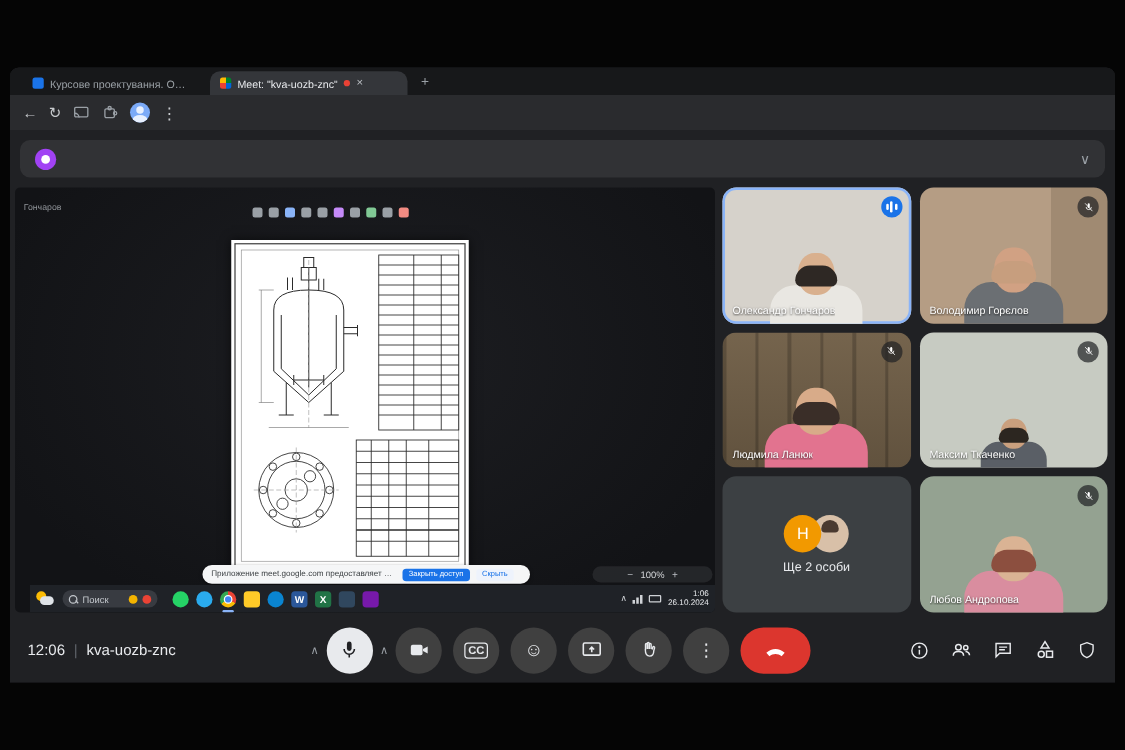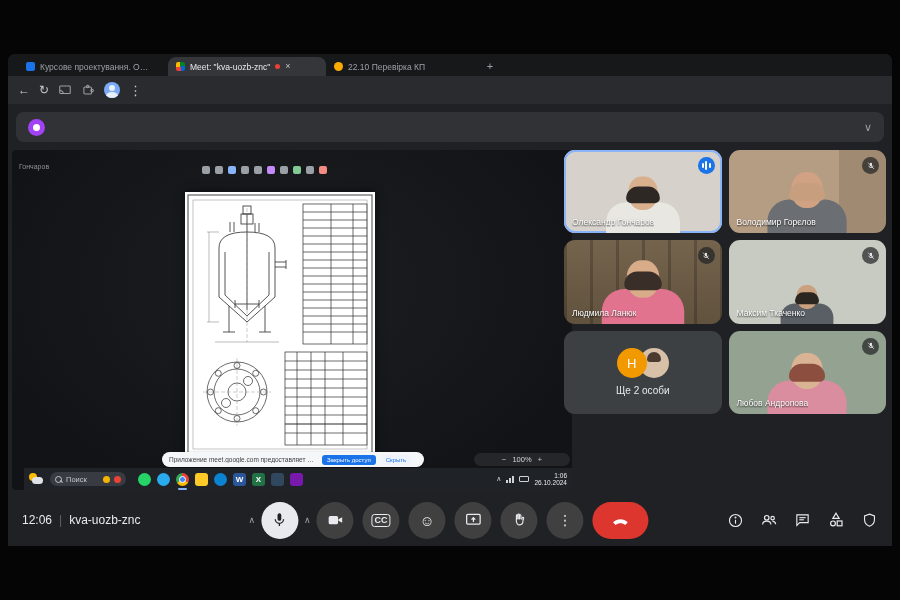"22.10 Перевірка КП" div.tab { html: <div> <span></span> <span>22.10 Перевірка КП</span> </div> -> none }
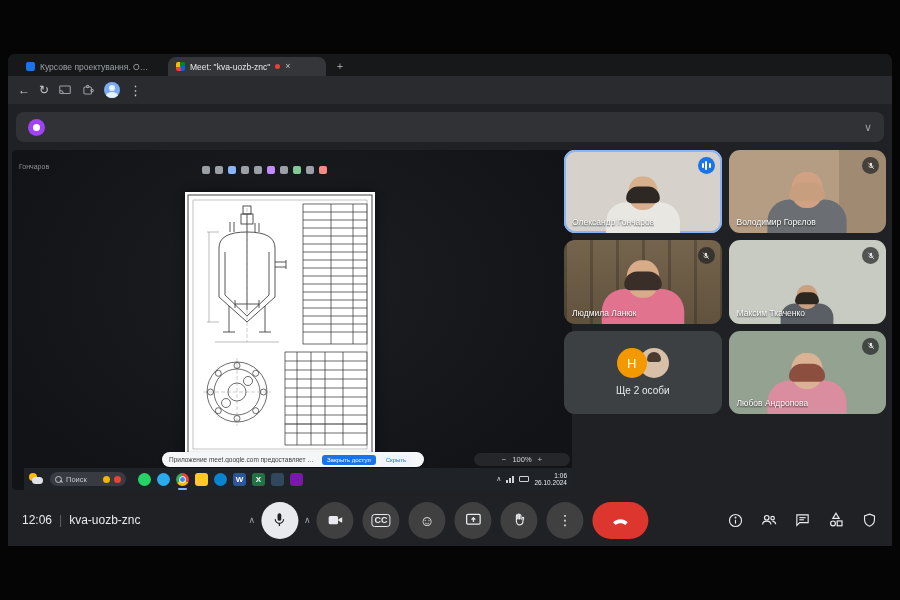"Олександр Гончаров" .tiles { height: 264px -> 340px; left: 556px -> 570px }
